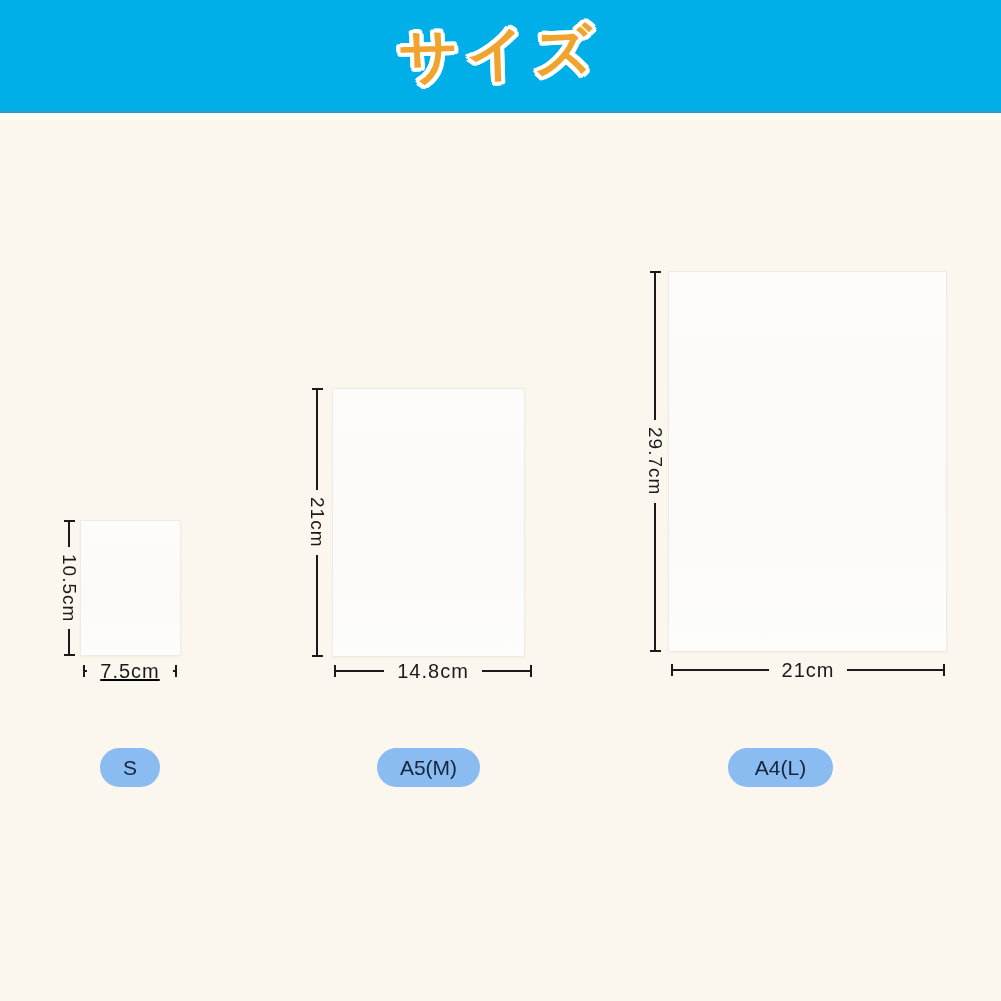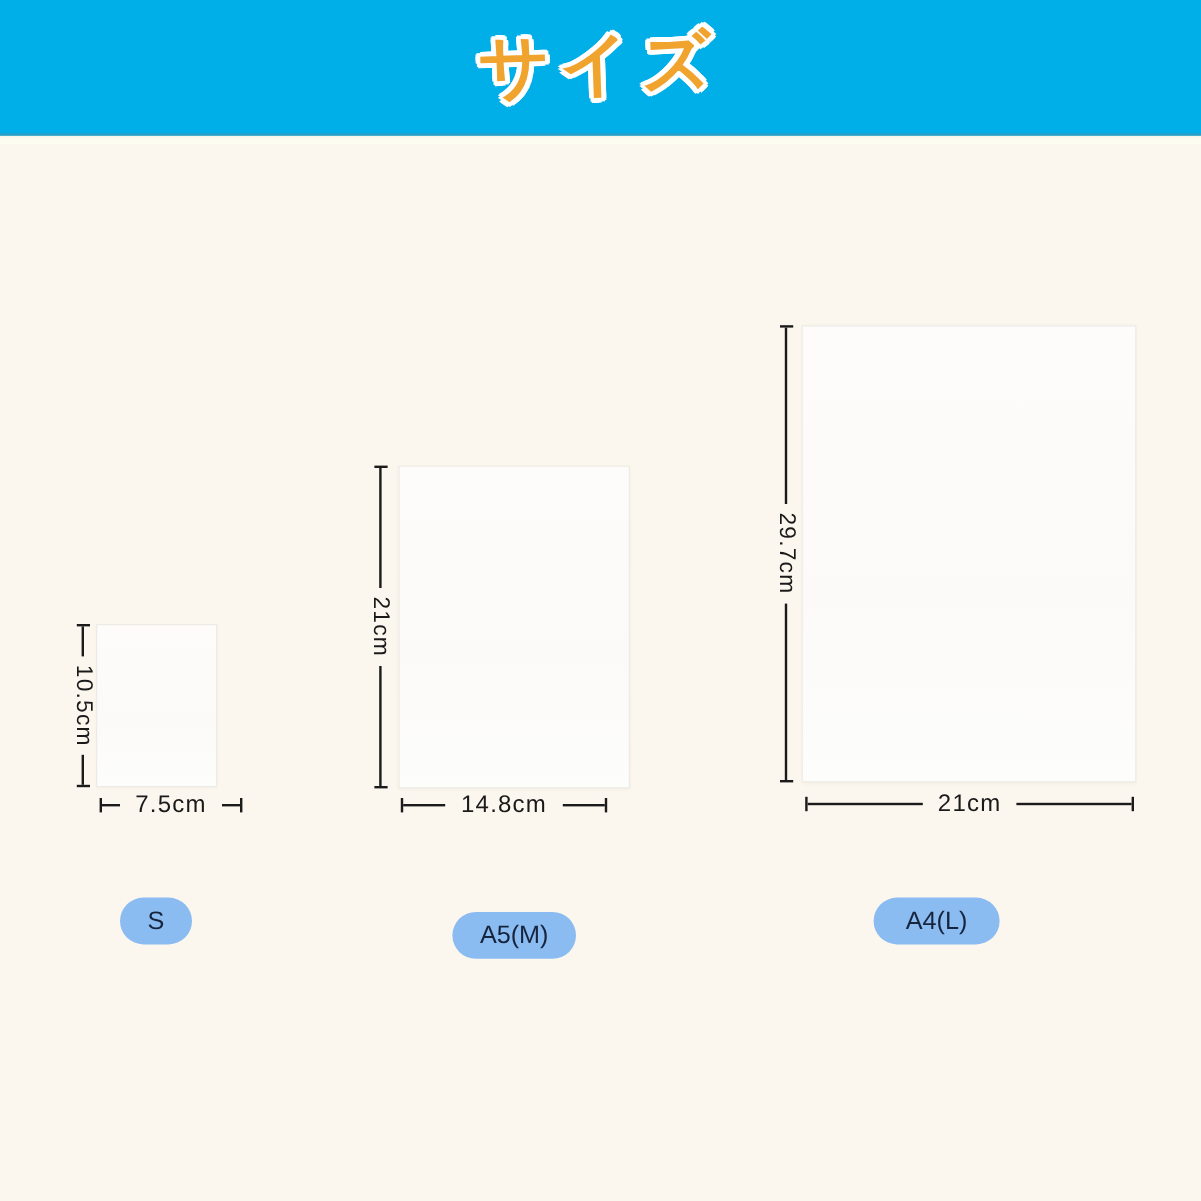"7.5cm" .hdim-s { text-decoration: none -> underline; width: 119px -> 94px }
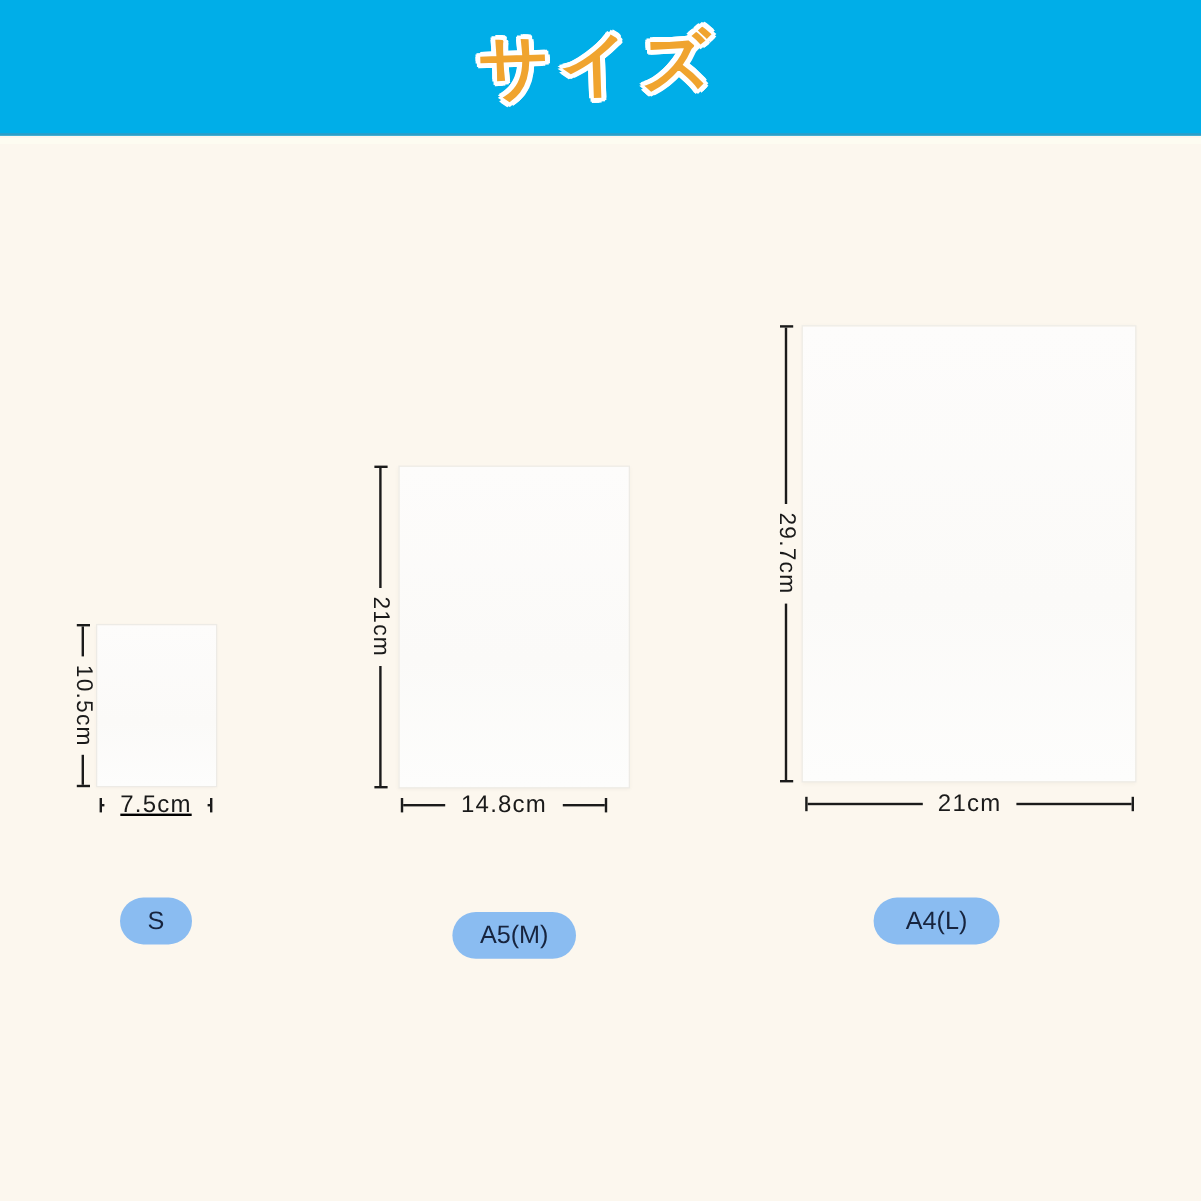"14.8cm" .hdim-m { width: 172px -> 198px }
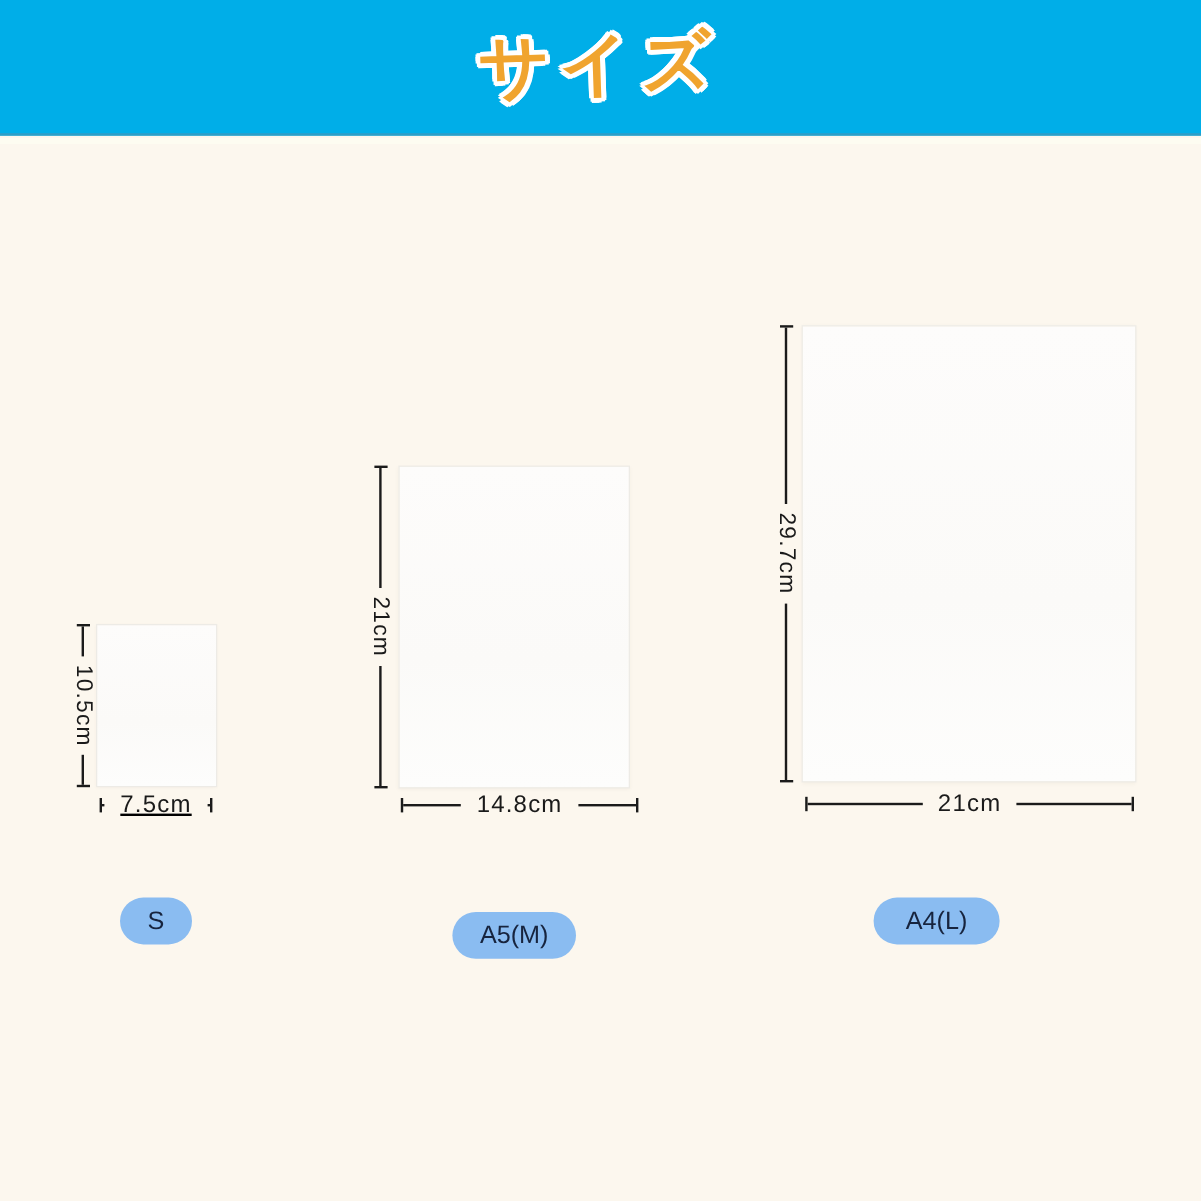"A5(M)" .badge-m { margin-top: 12px -> none }
